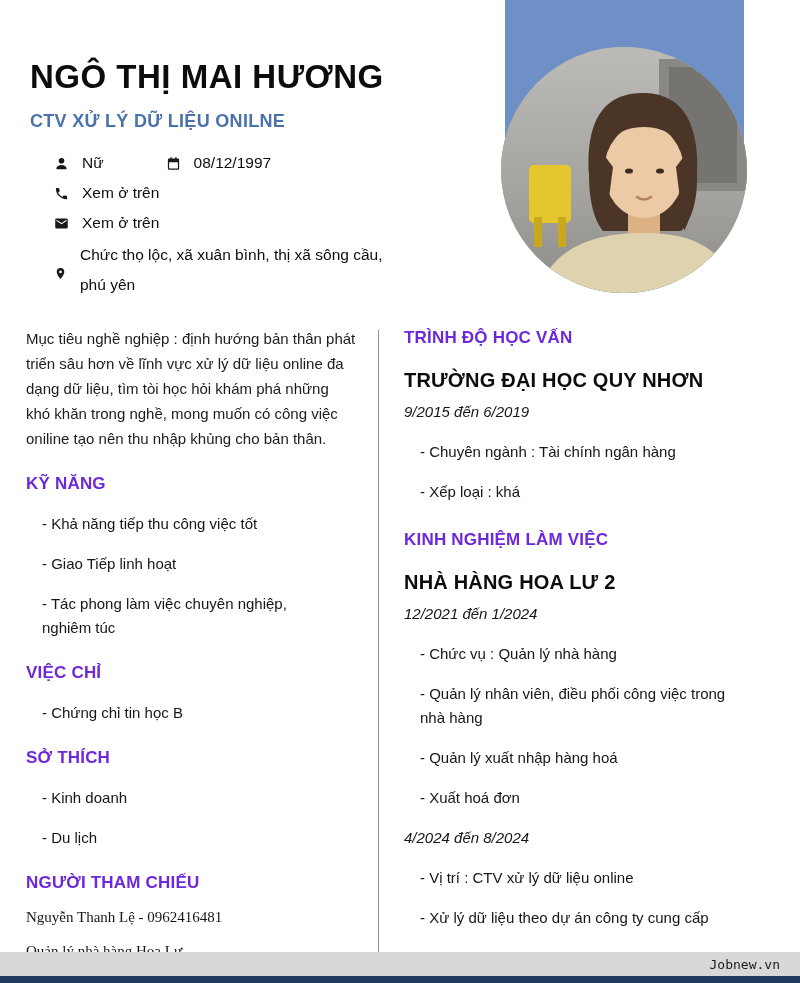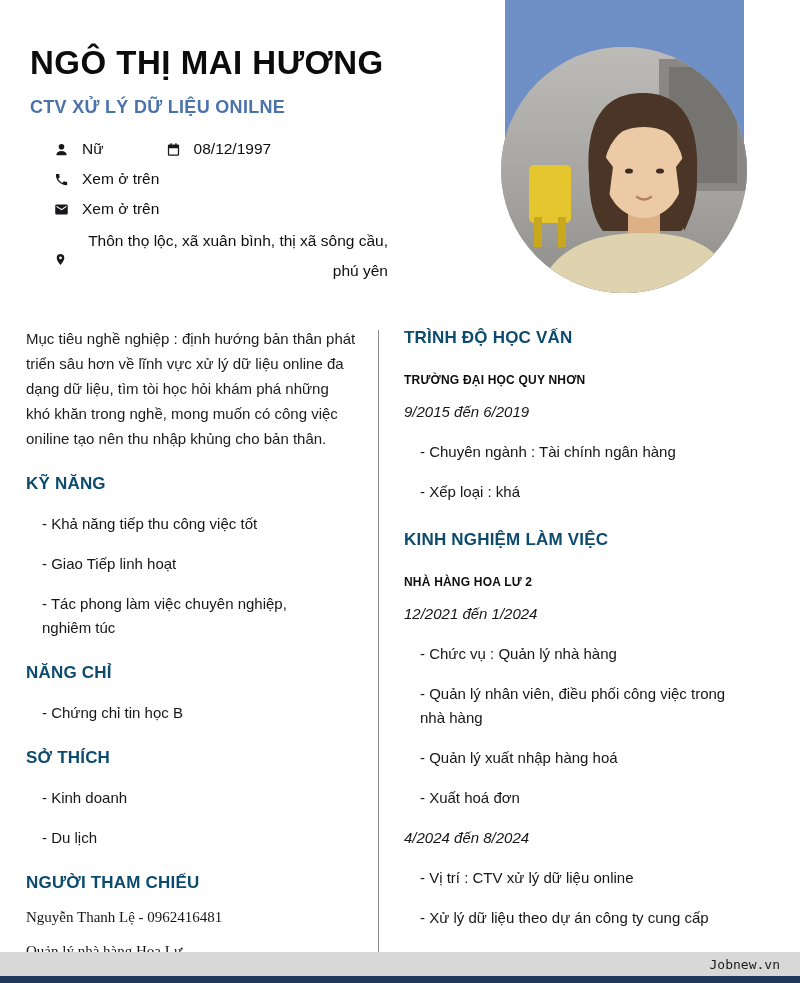"NGÔ THỊ MAI HƯƠNG" .header { padding: 44px 0 0 30px -> 58px 0 0 30px }
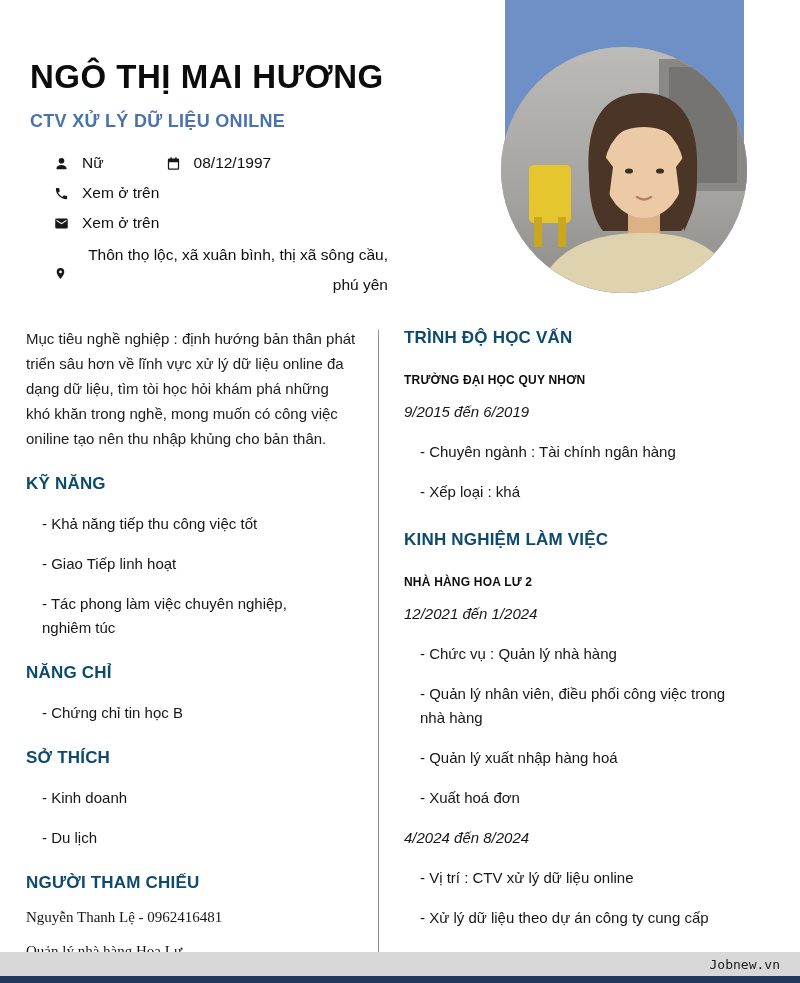"Nữ" .contact { text-align: right -> none }
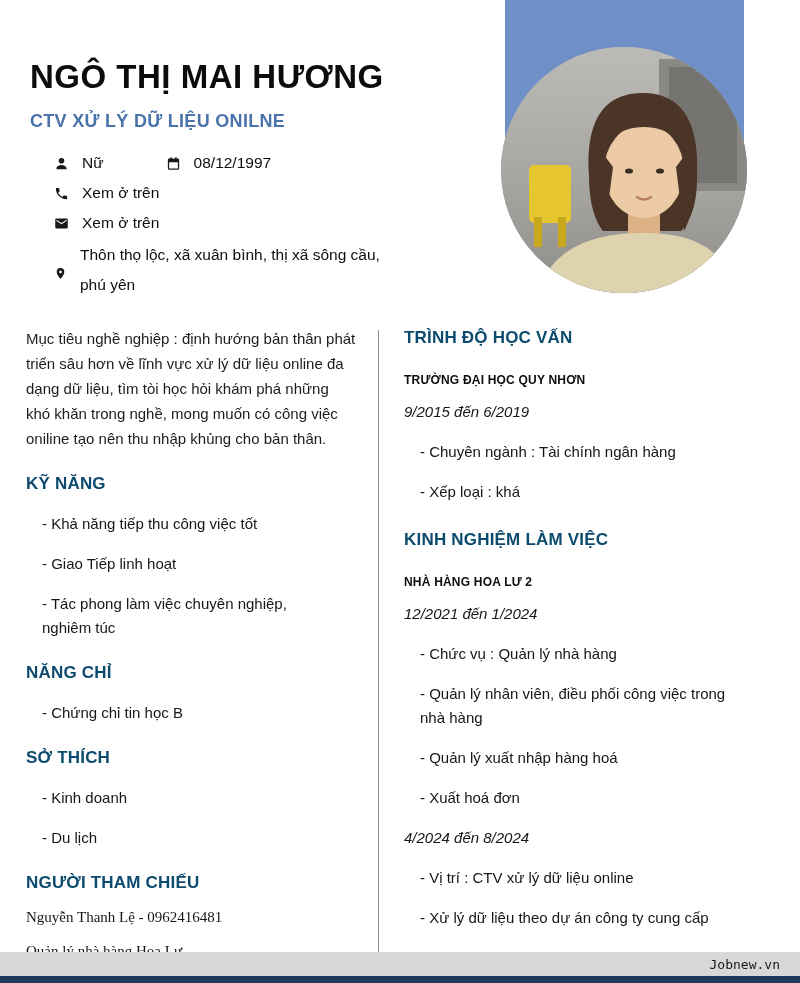"Thôn thọ lộc, xã xuân" span.address-text { text: Thôn -> Chức }
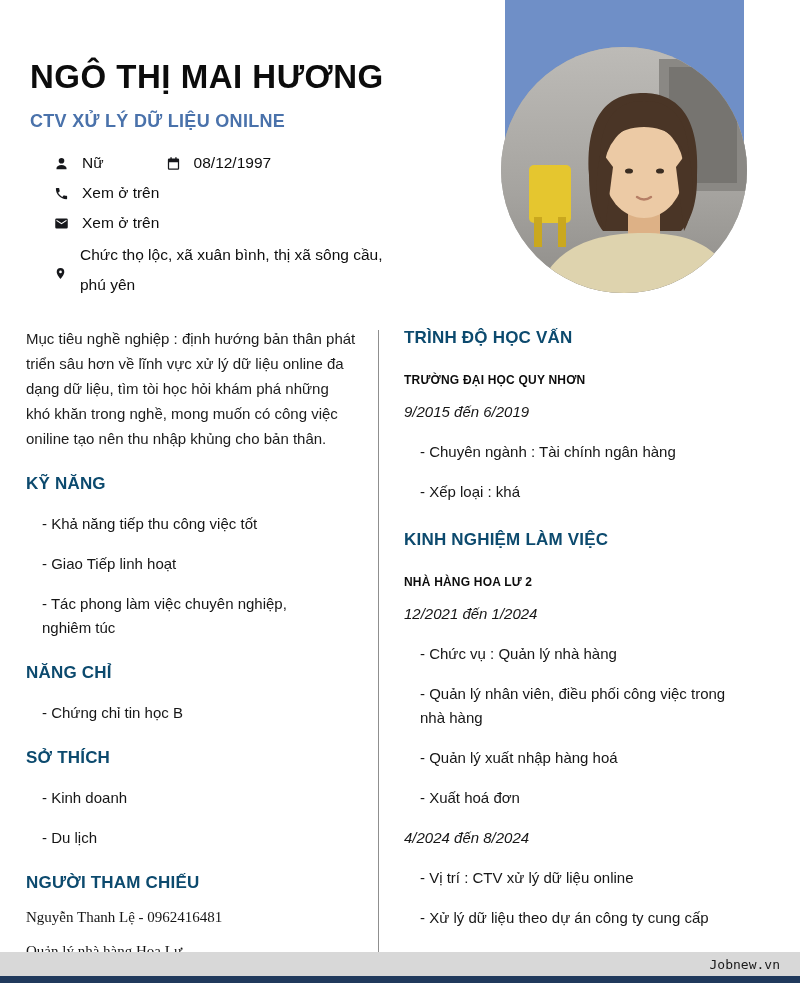"TRÌNH ĐỘ HỌC VẤN" h3.sec { color: #0c4a6e -> #6d28d9 }
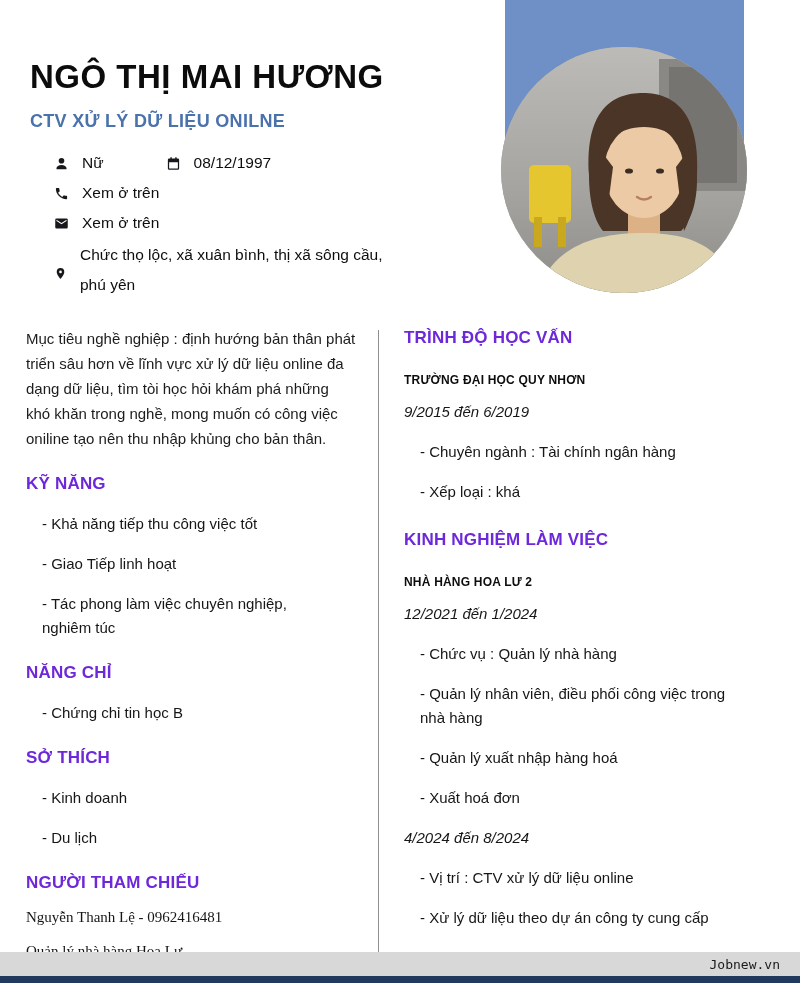"TRƯỜNG ĐẠI HỌC QUY NHƠN" h4.sub { font-size: 12px -> 20px }
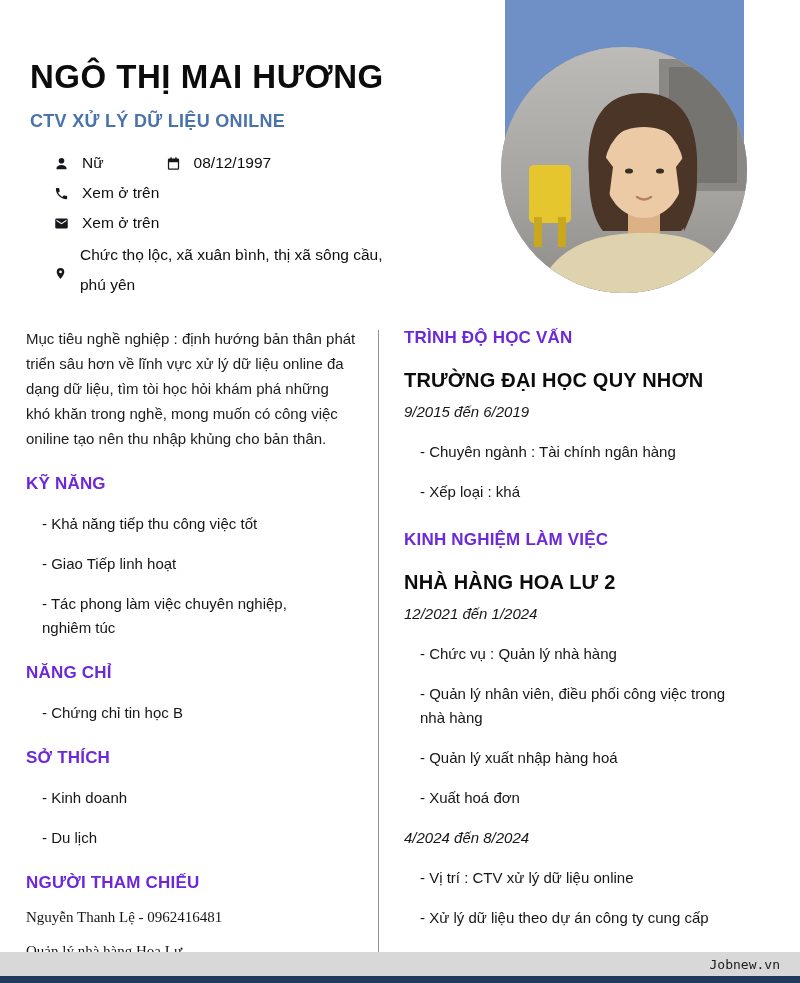"NĂNG CHỈ" h3.sec { text: NĂNG -> VIỆC }
